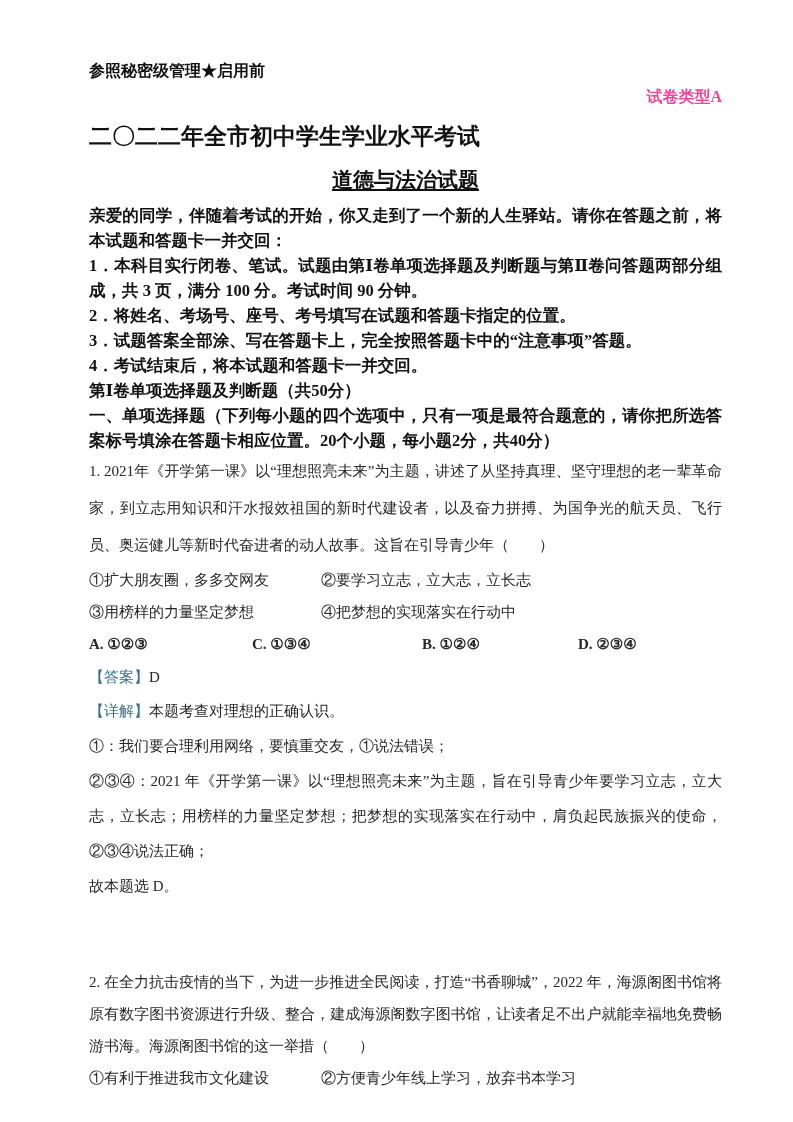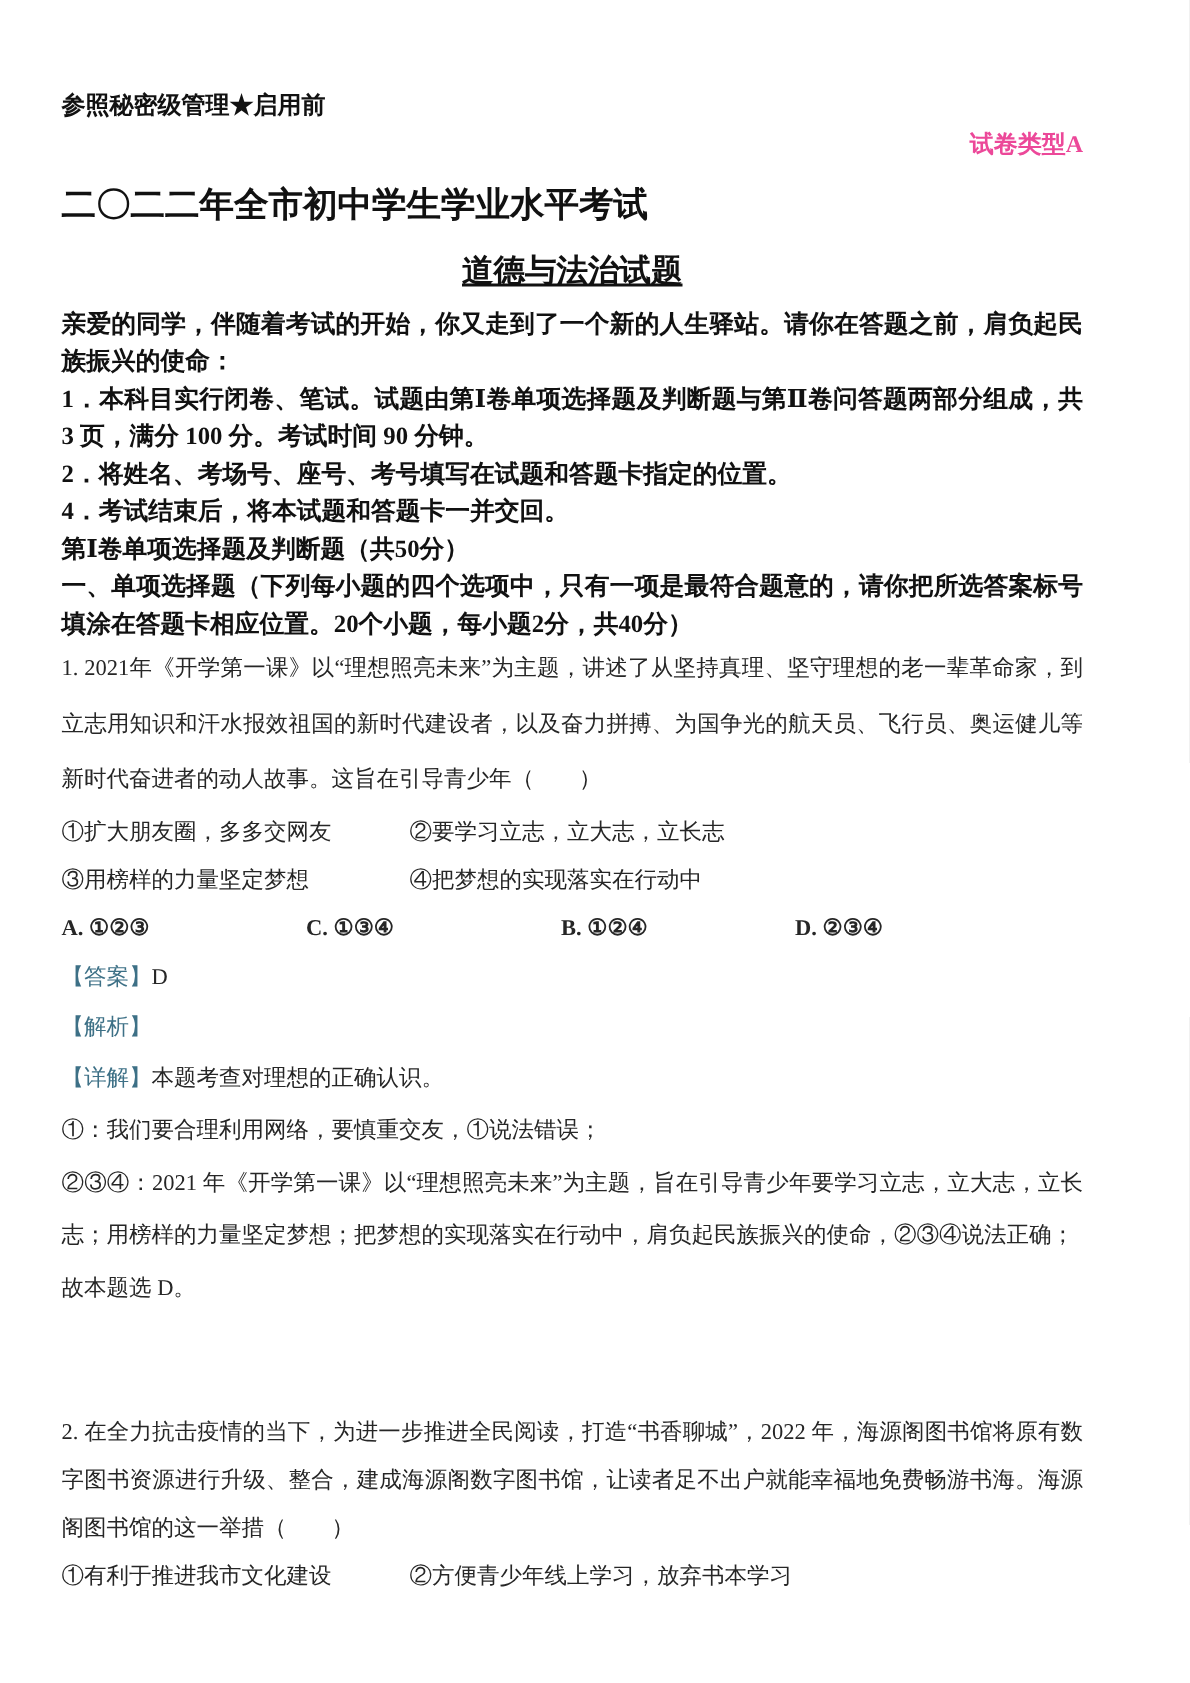"参照秘密级管理★启用前" .page { padding: 60px 71px 0 41px -> 60px 71px 0 89px }
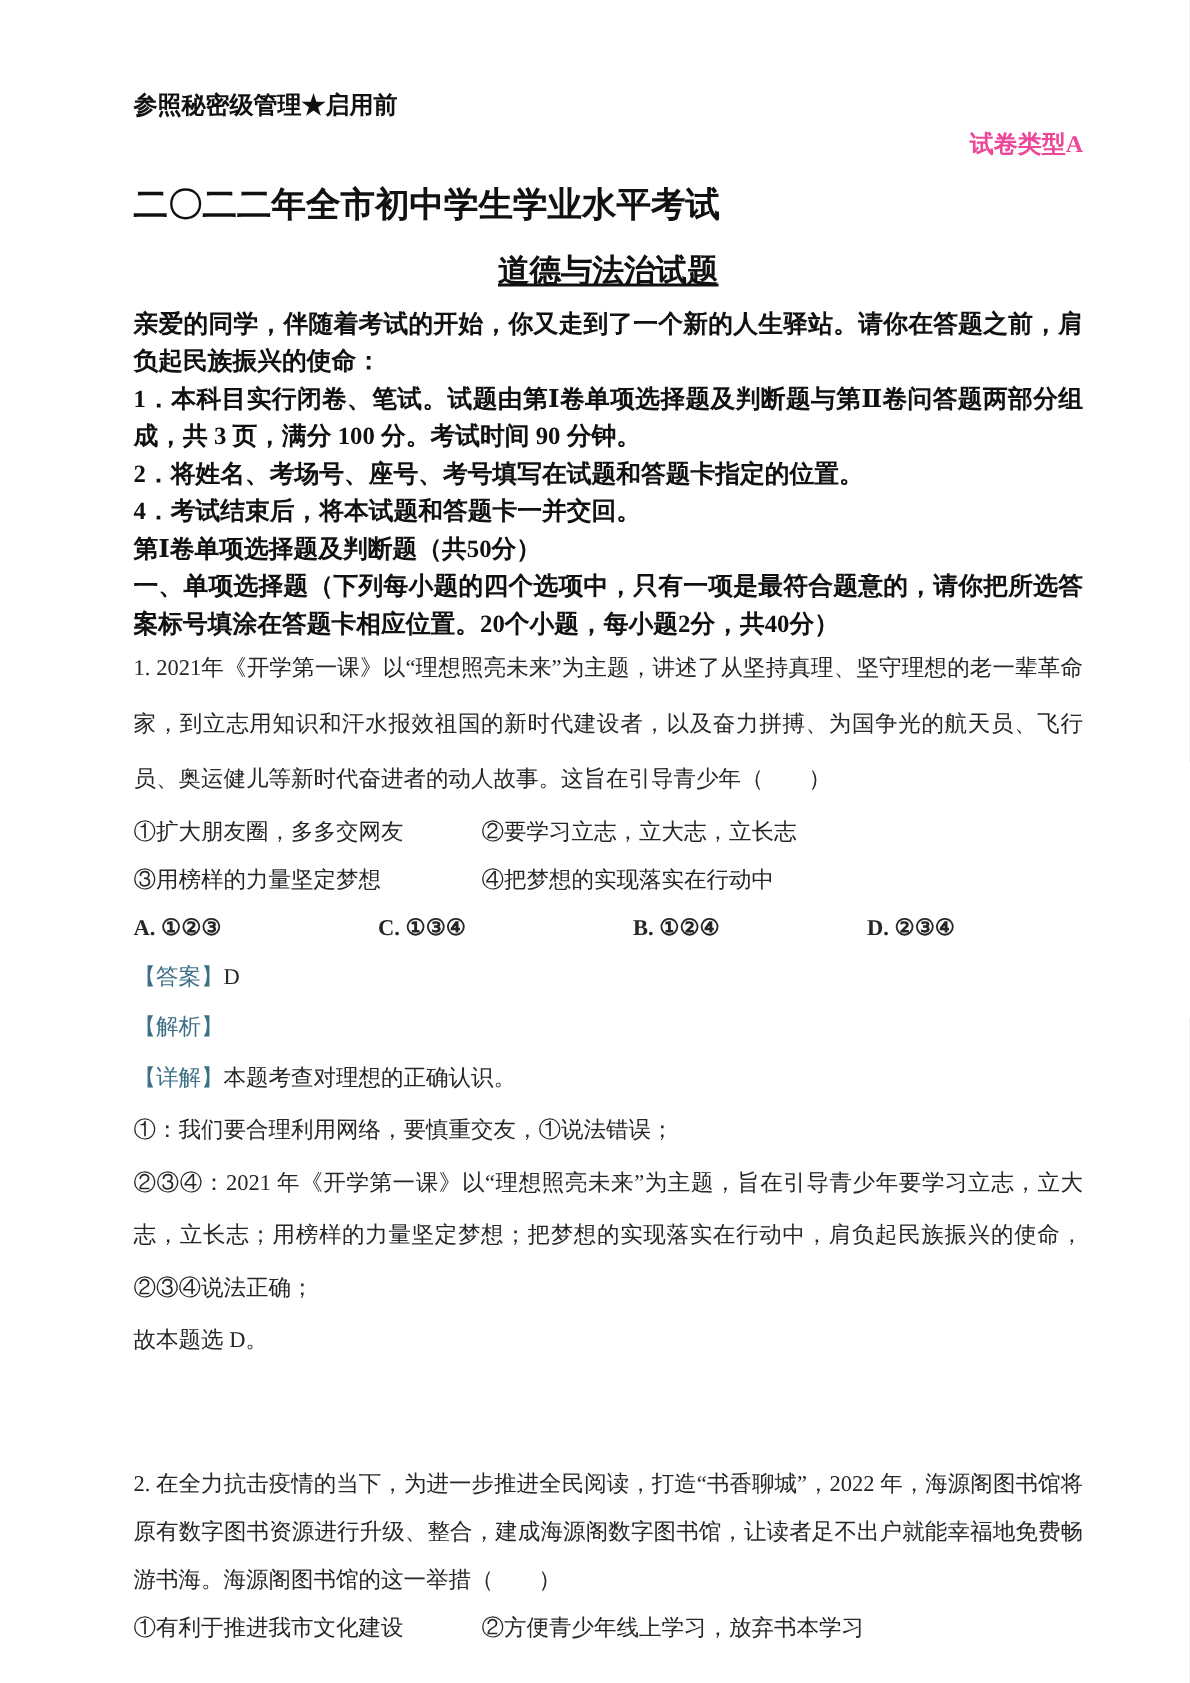"亲爱的同学，伴随着考试的开始，你又走到了一个新的人生驿站。请你在答题之前，肩负起" p { text: 肩负起民族振兴的使命 -> 将本试题和答题卡一并交回 }
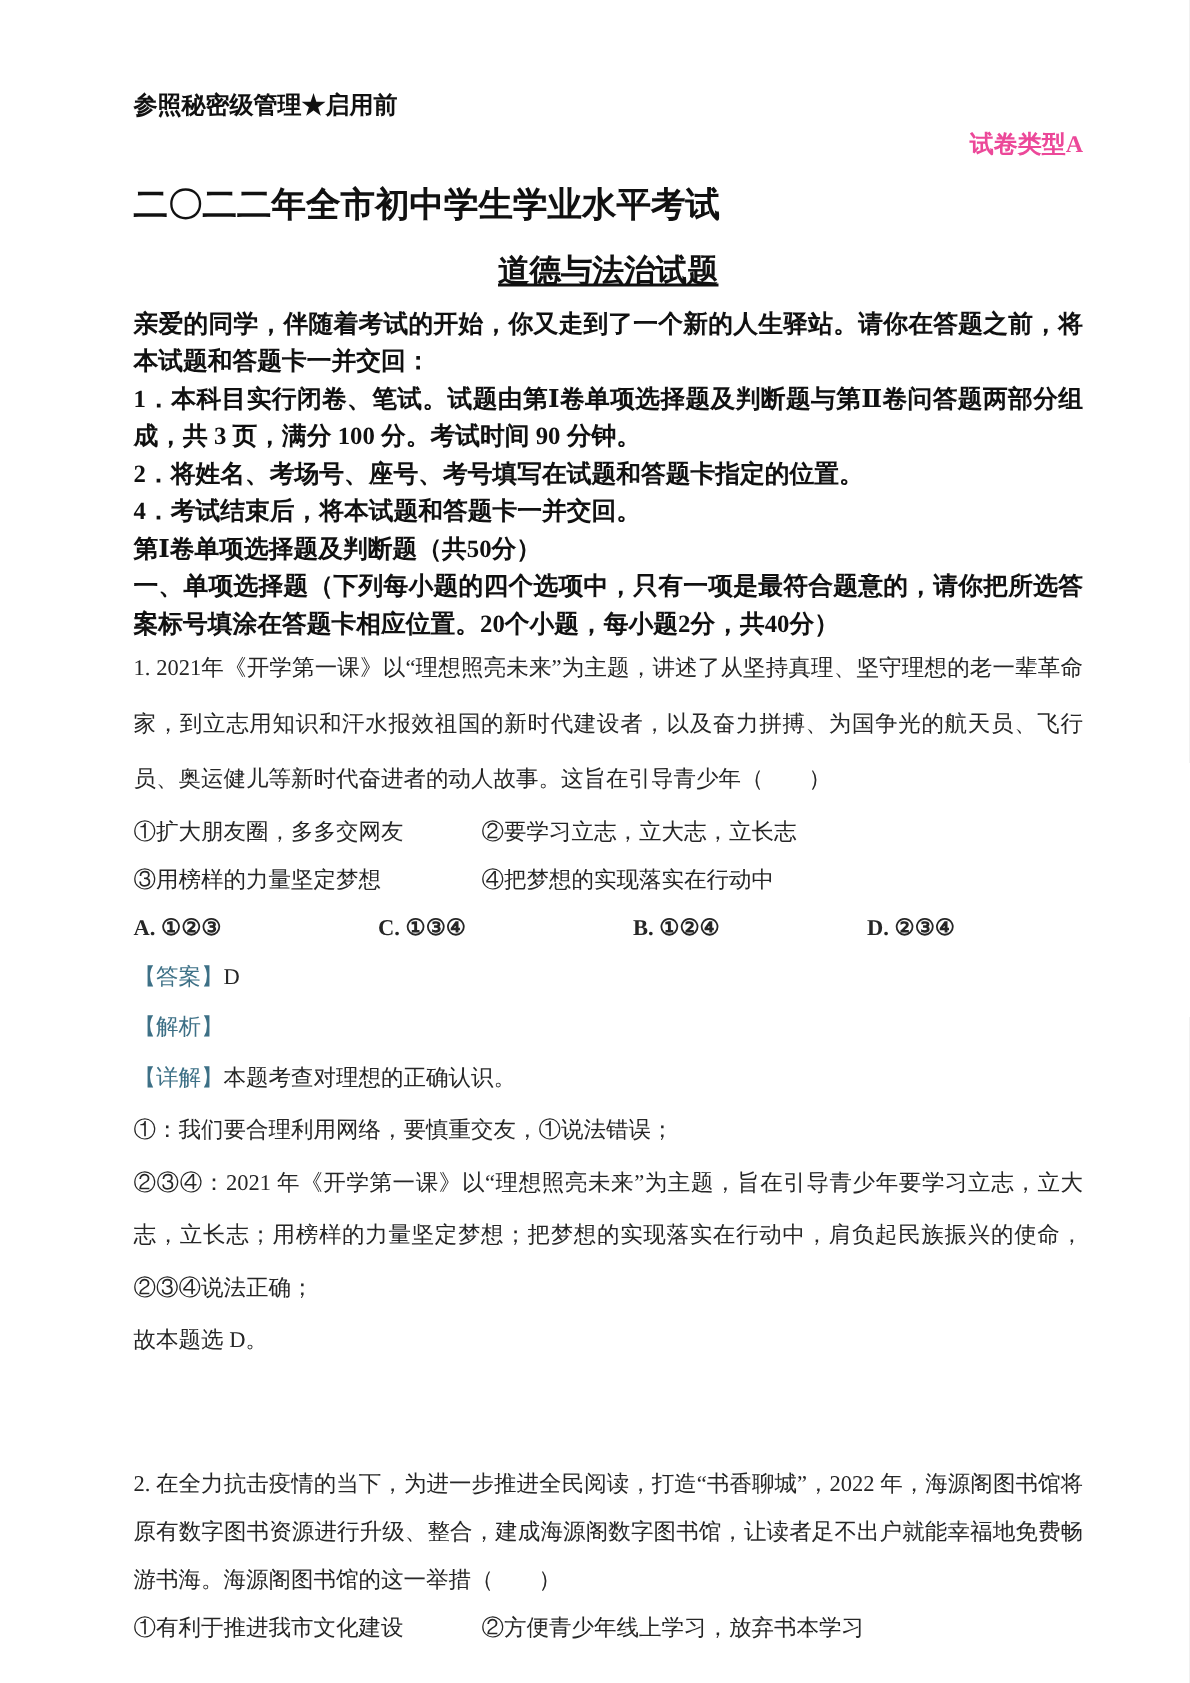"3．试题答案全部涂、写在答题卡上，完全按照答题卡中的“注意事项”答题。" p { html: none -> <p>3．试题答案全部涂、写在答题卡上，完全按照答题卡中的“注意事项”答题。</p> }
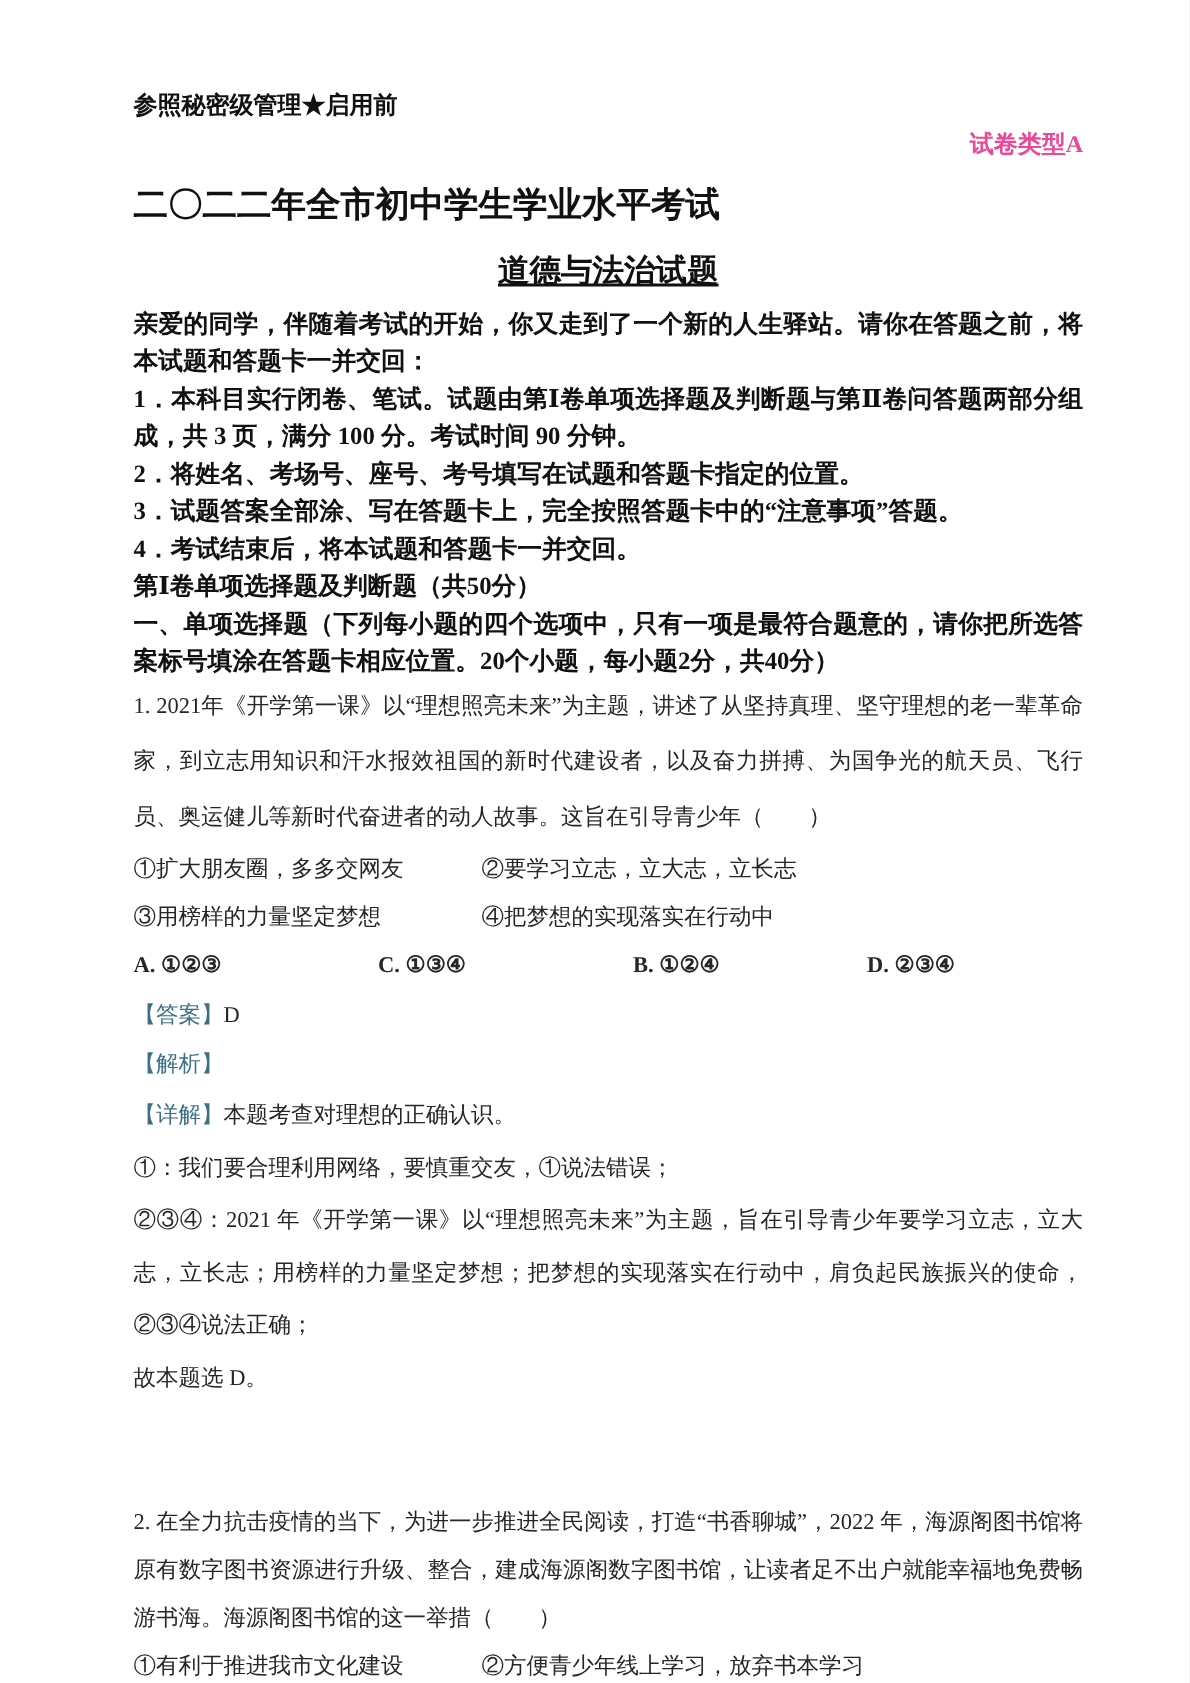"【解析】" p.ana-line { html: <p> <span>【解析】</span> </p> -> none }
